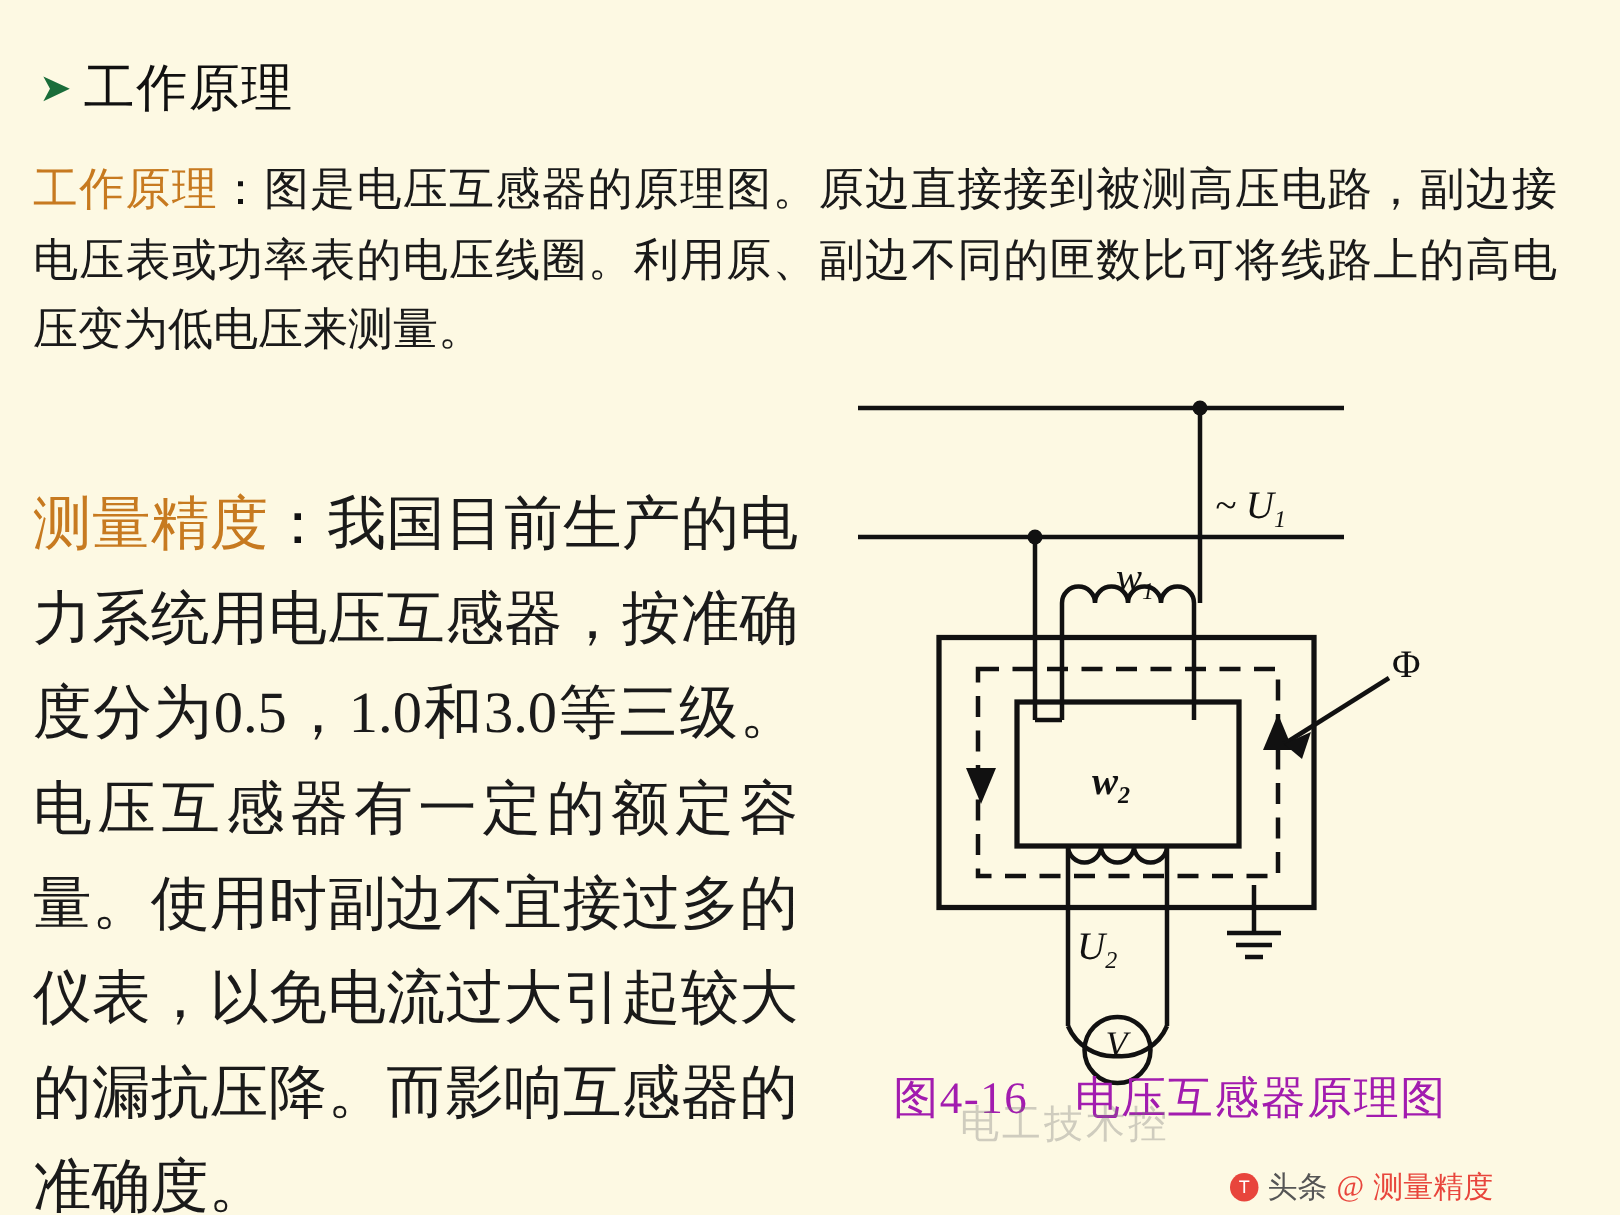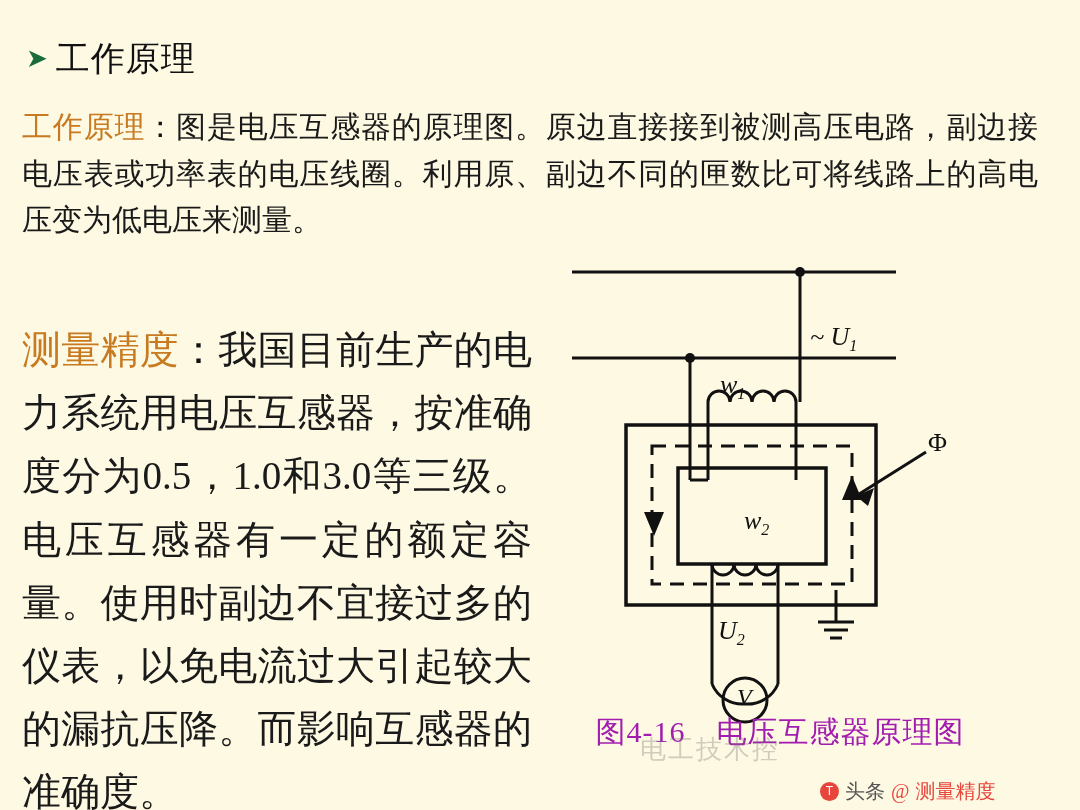"w1" div.fig-label { left: 160px -> 184px }
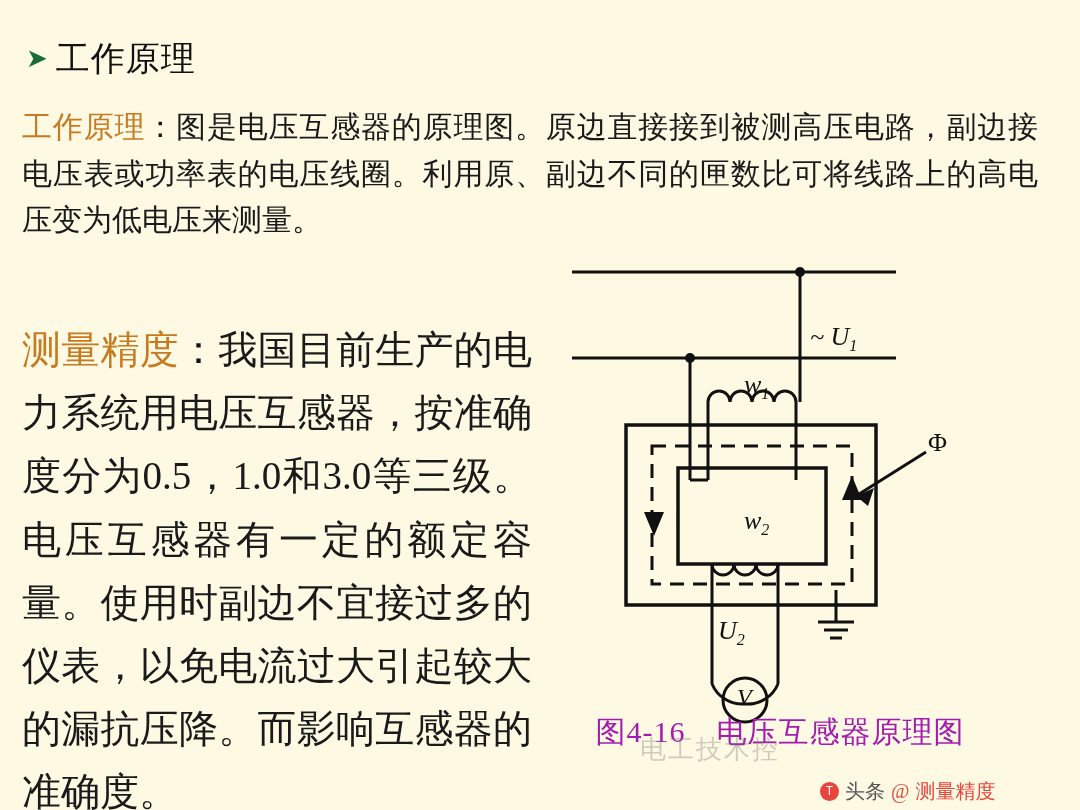"w2" div.fig-label { font-weight: none -> bold; left: 184px -> 168px }
